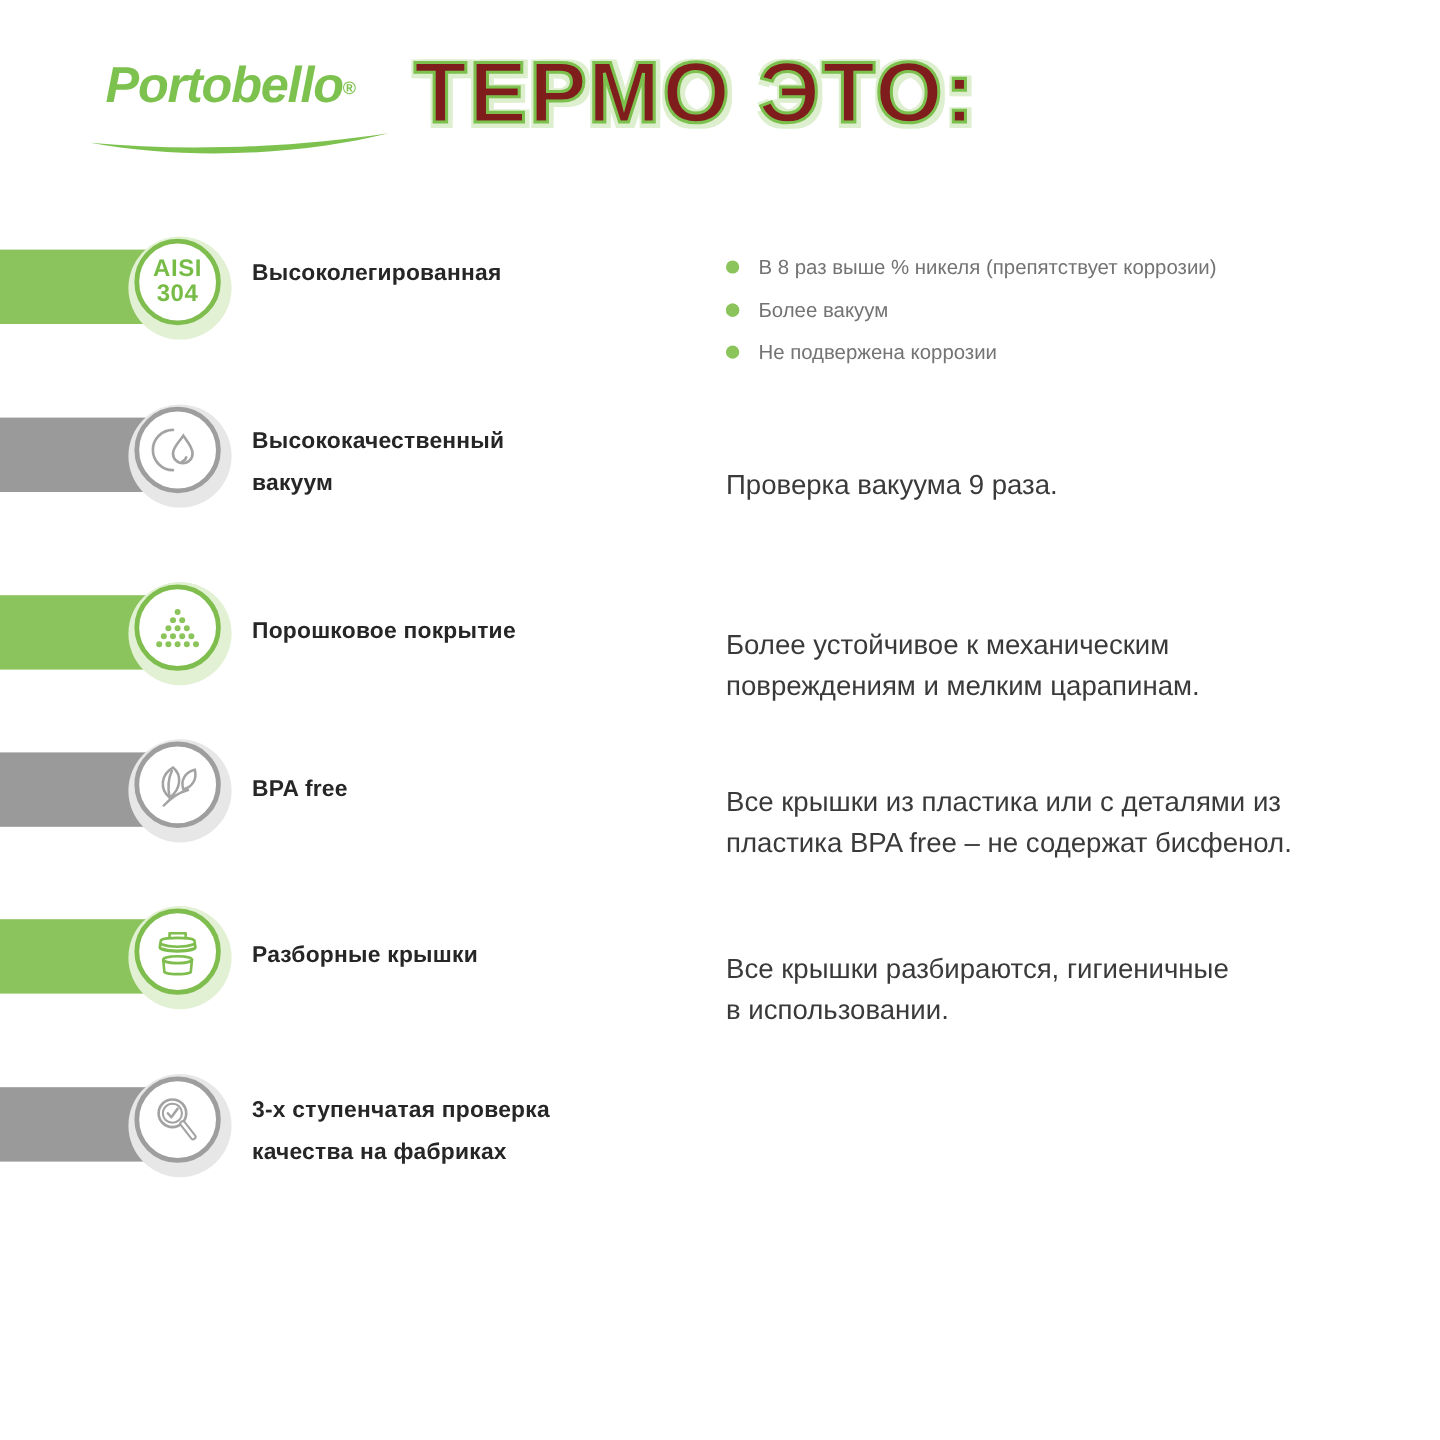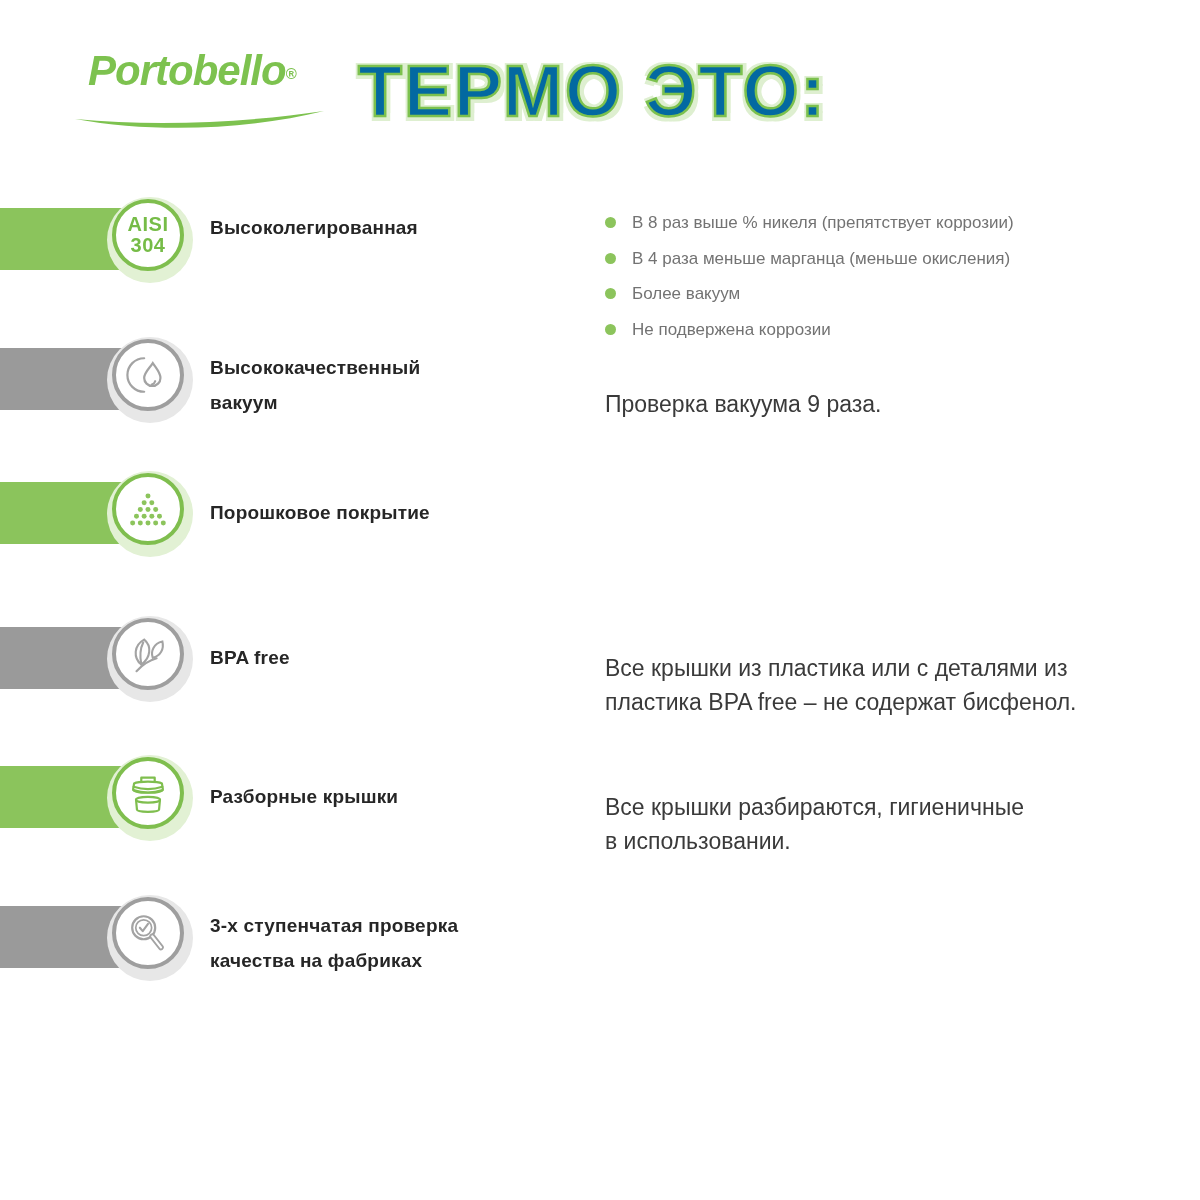"ТЕРМО ЭТО:" .main-title { color: #0369a1 -> #7f1d1d; margin: 13px -> 0 }
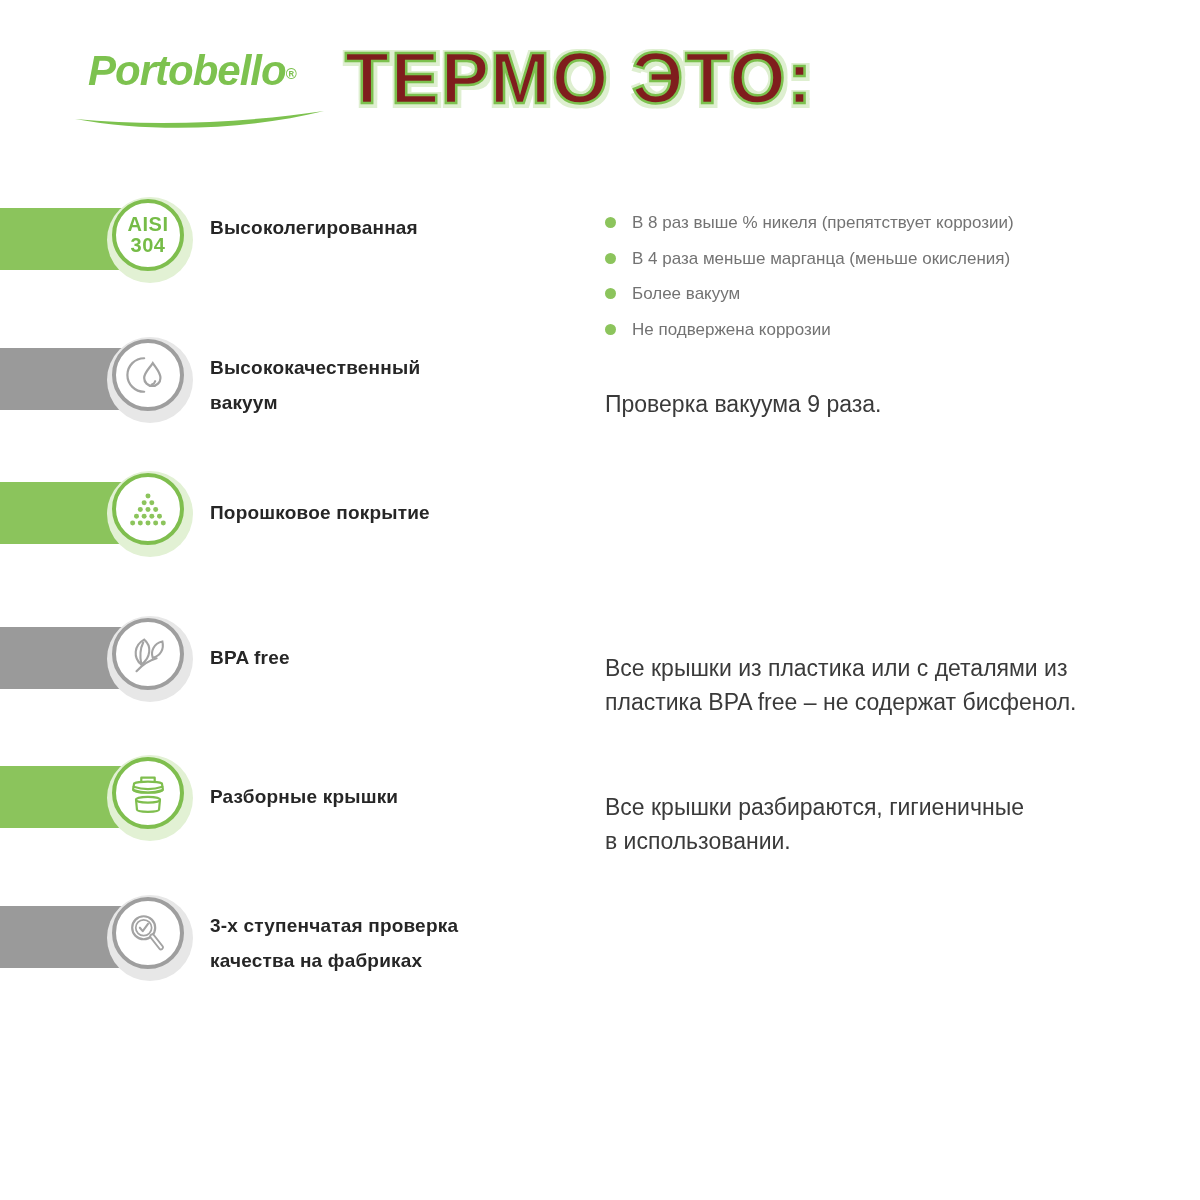"В 4 раза меньше марганца" span { html: <span>В 4 раза меньше марганца (меньше окисления)</span> -> none }
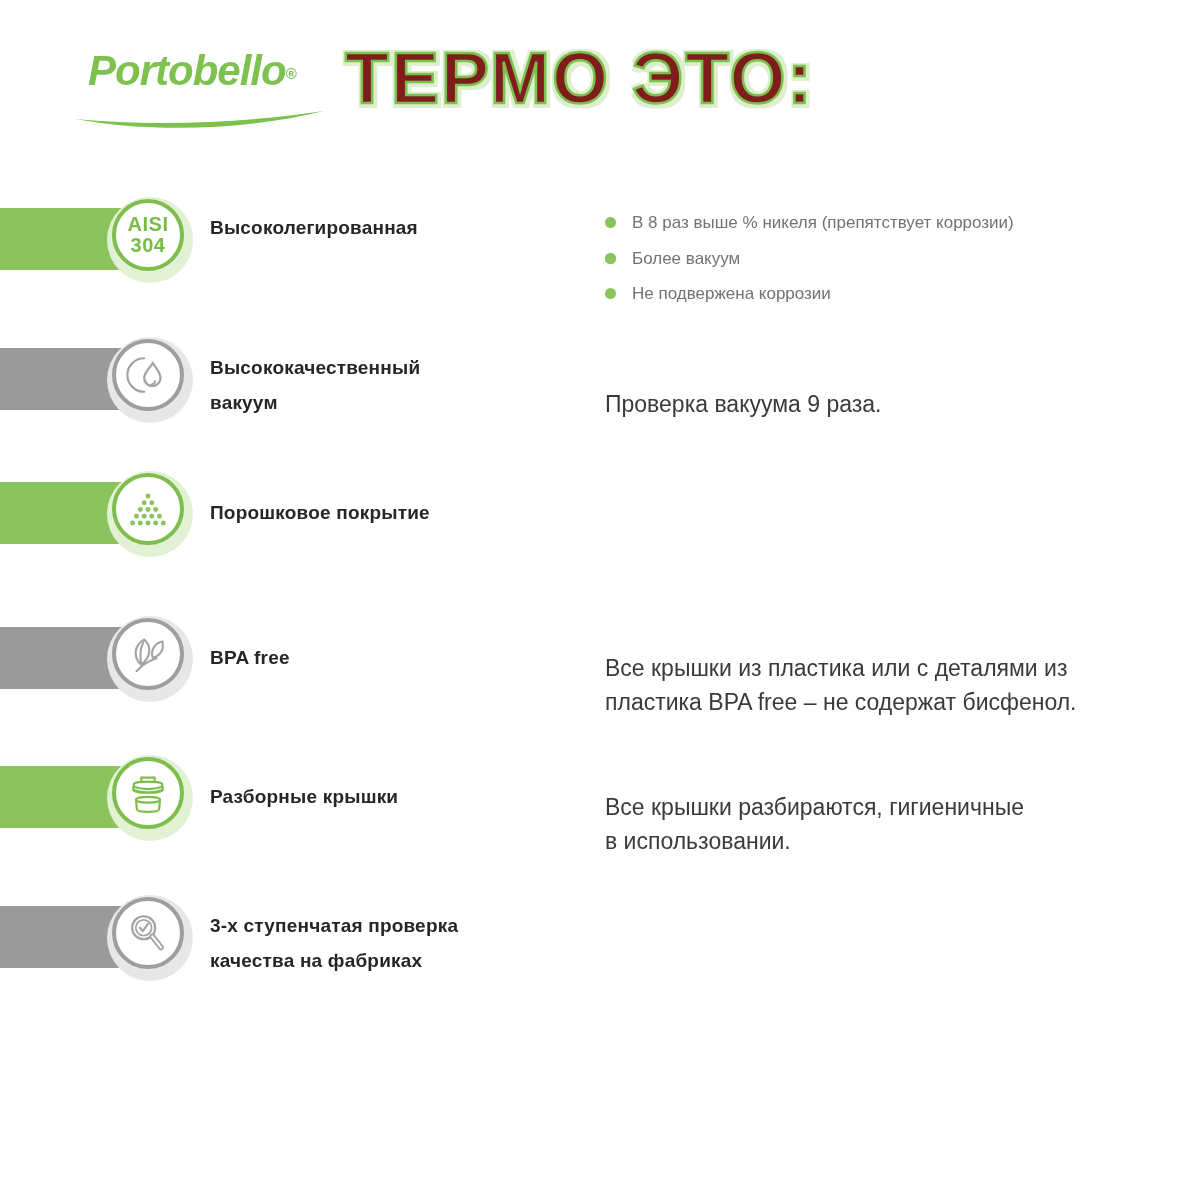"Порошковое покрытие" section.row { top: 482px -> 496px }
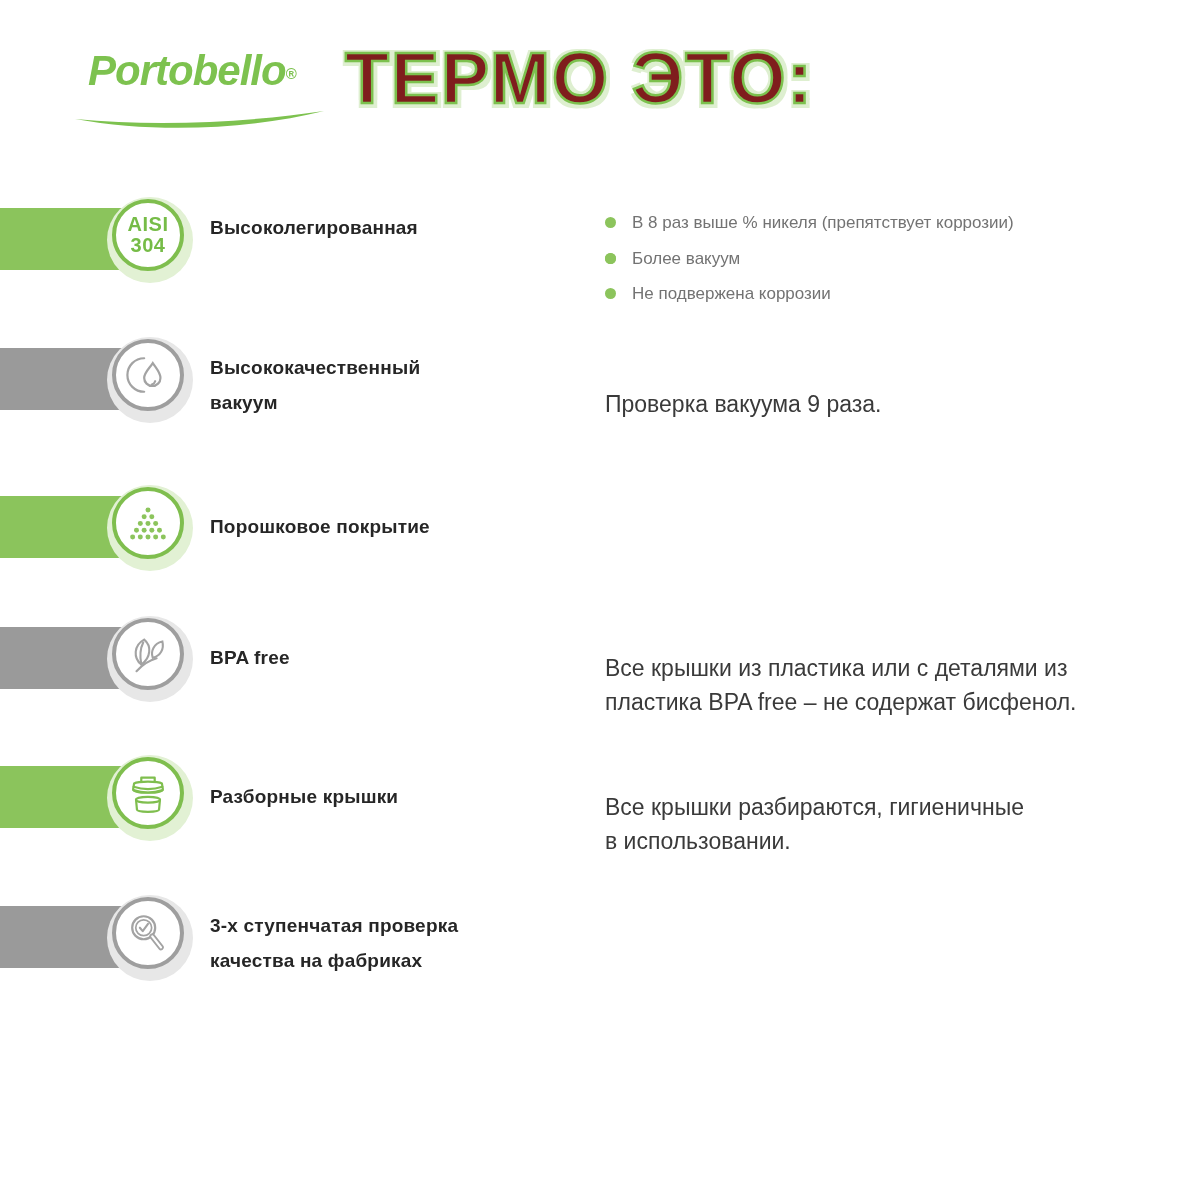"Более устойчивое к механическим" p.rtext { html: none -> <p> <span>Более устойчивое к механическим</span> <span>повреждениям и мелким царапинам.</span> </p> }
